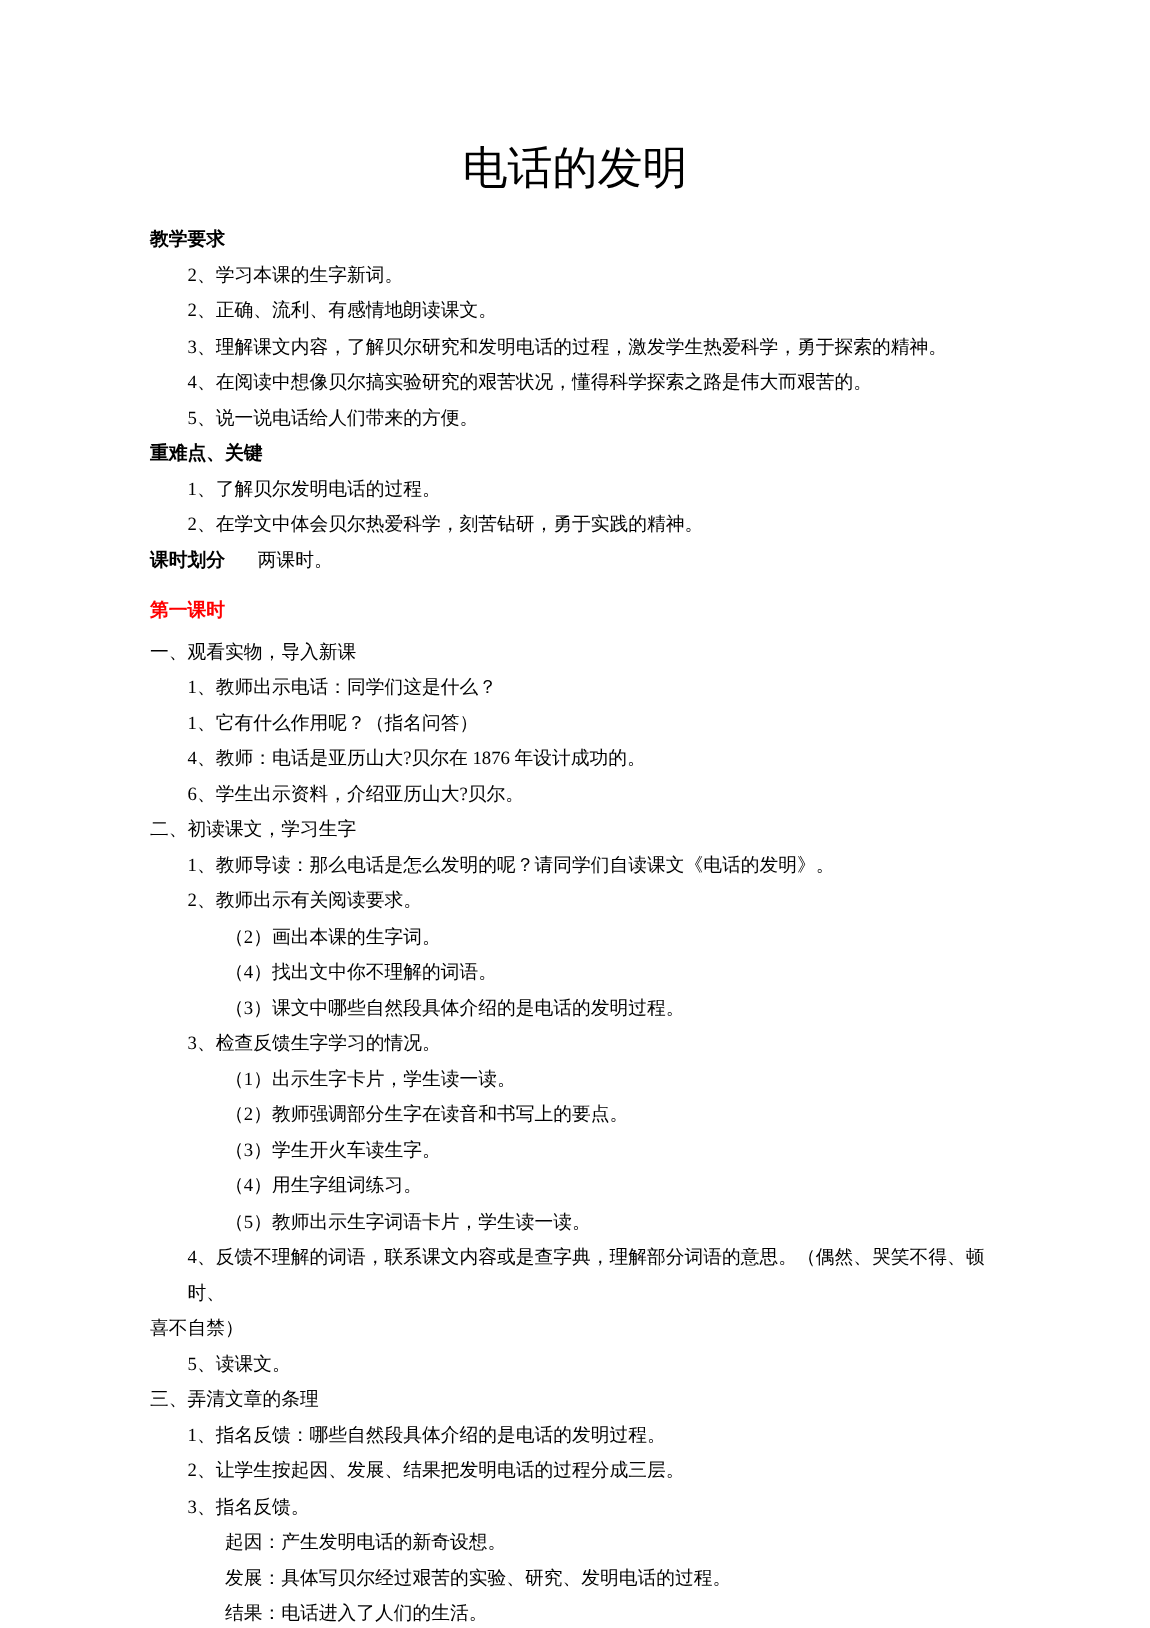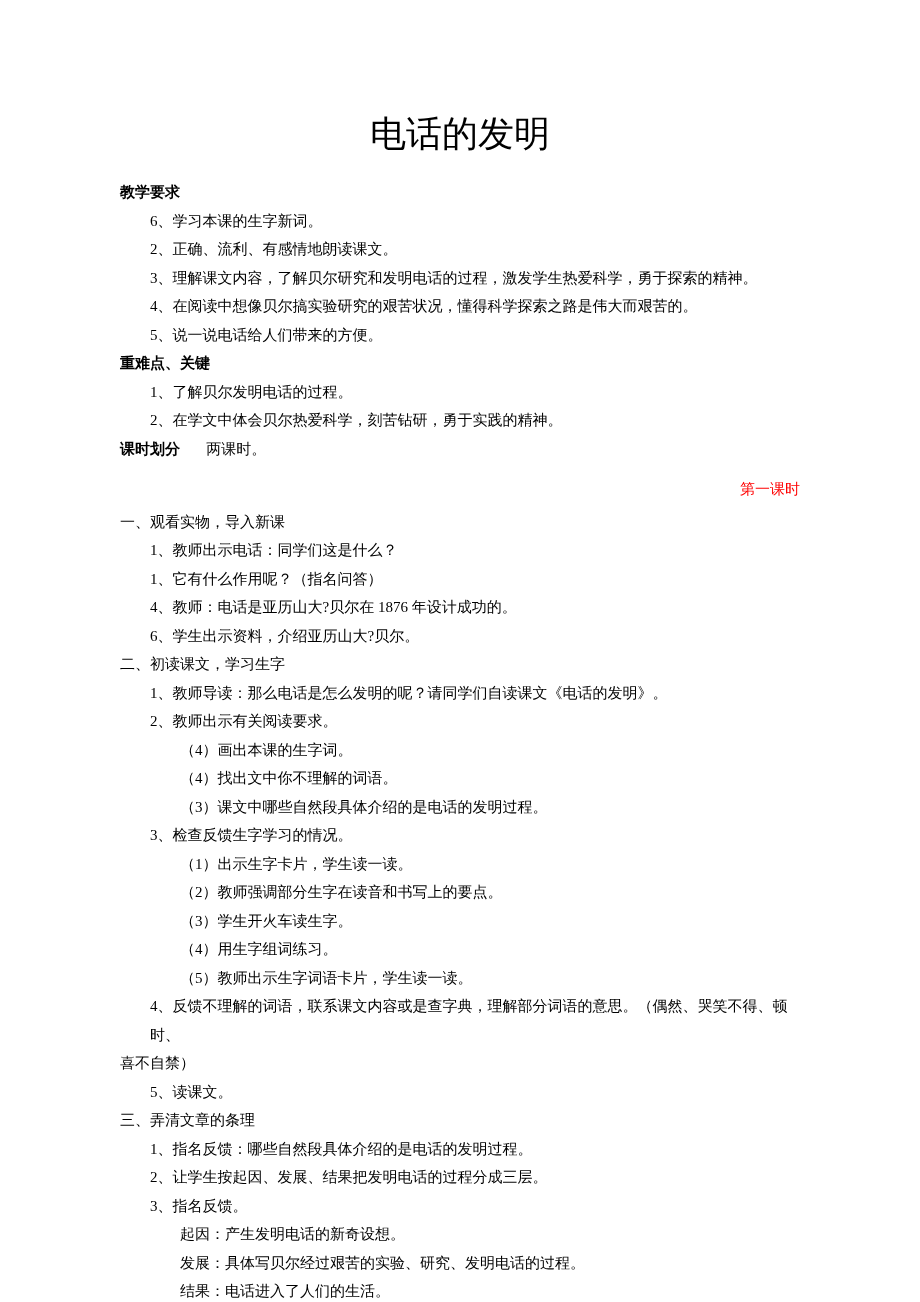"6、学习本课的生字新词。" p.indent-1 { text: 6 -> 2 }
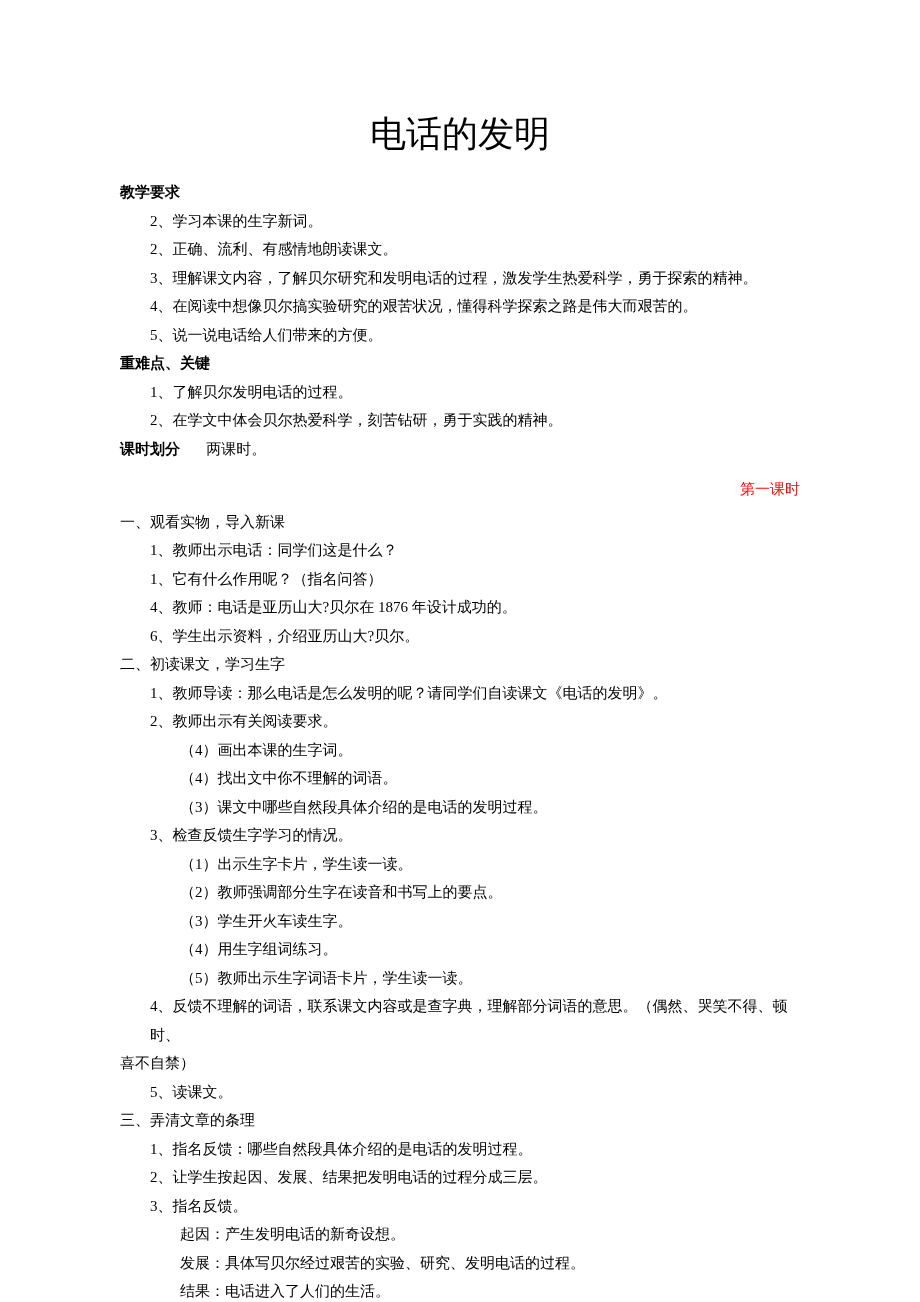"第一课时" .lesson-header { font-weight: normal -> bold; text-align: right -> left }
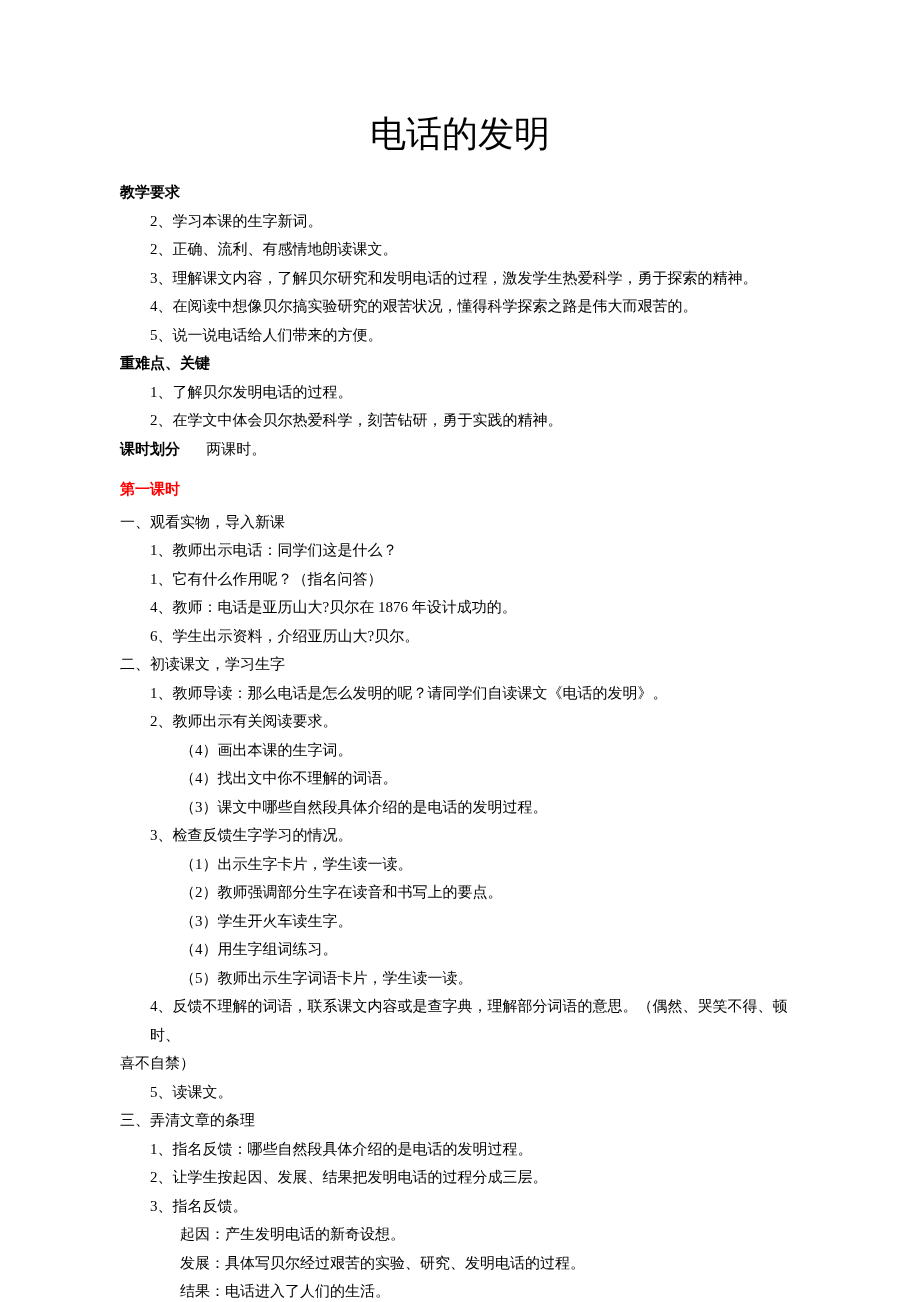"（4）画出本课的生字词。" p.indent-2 { text: 4 -> 2 }
